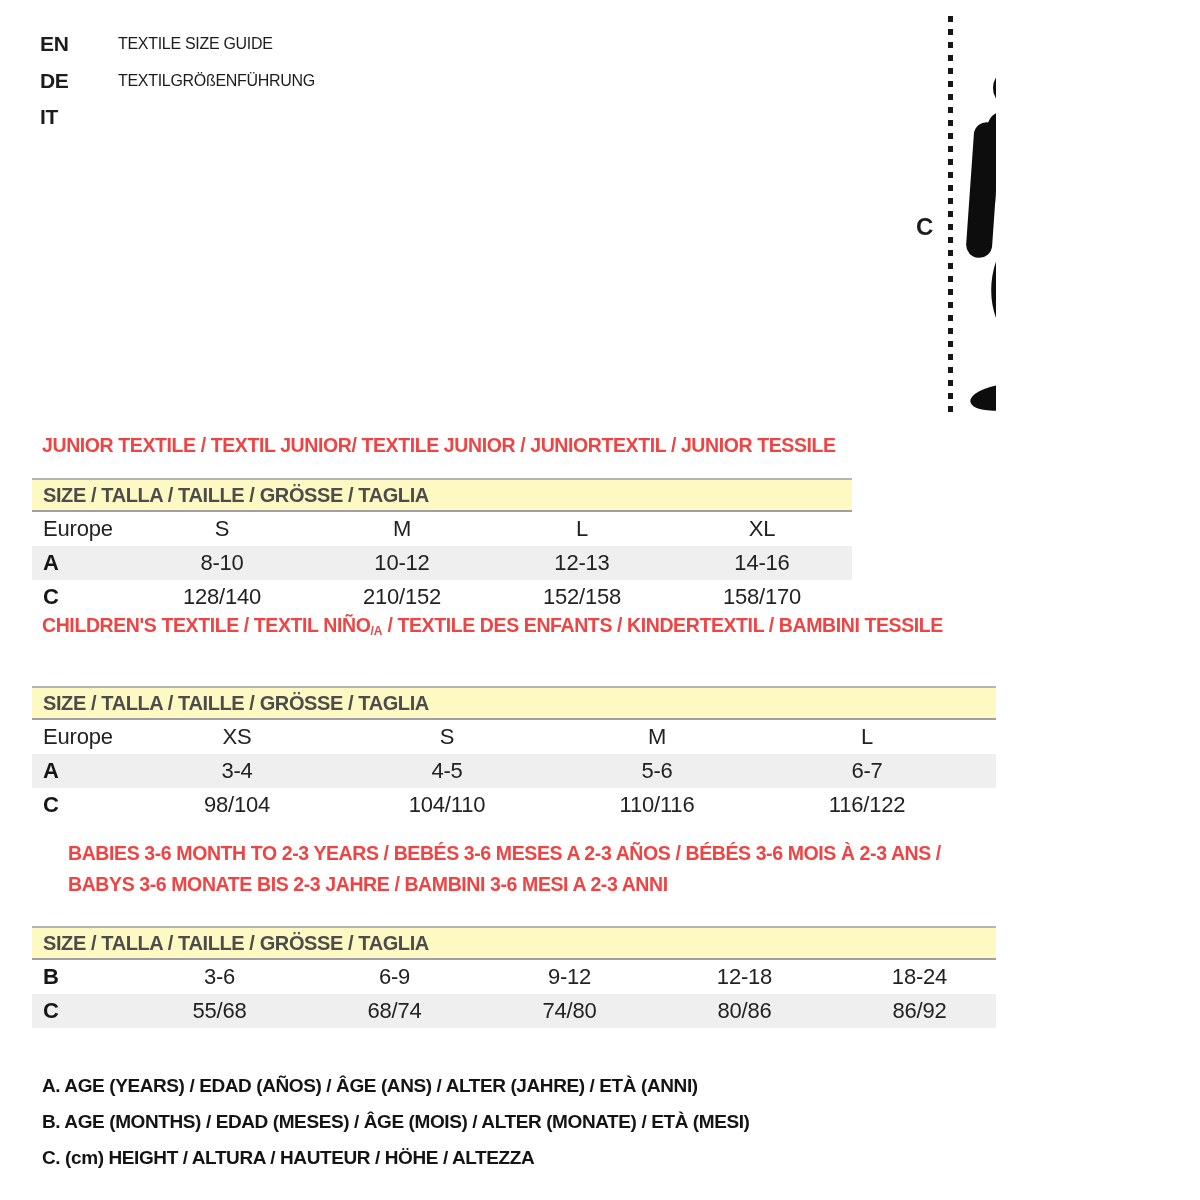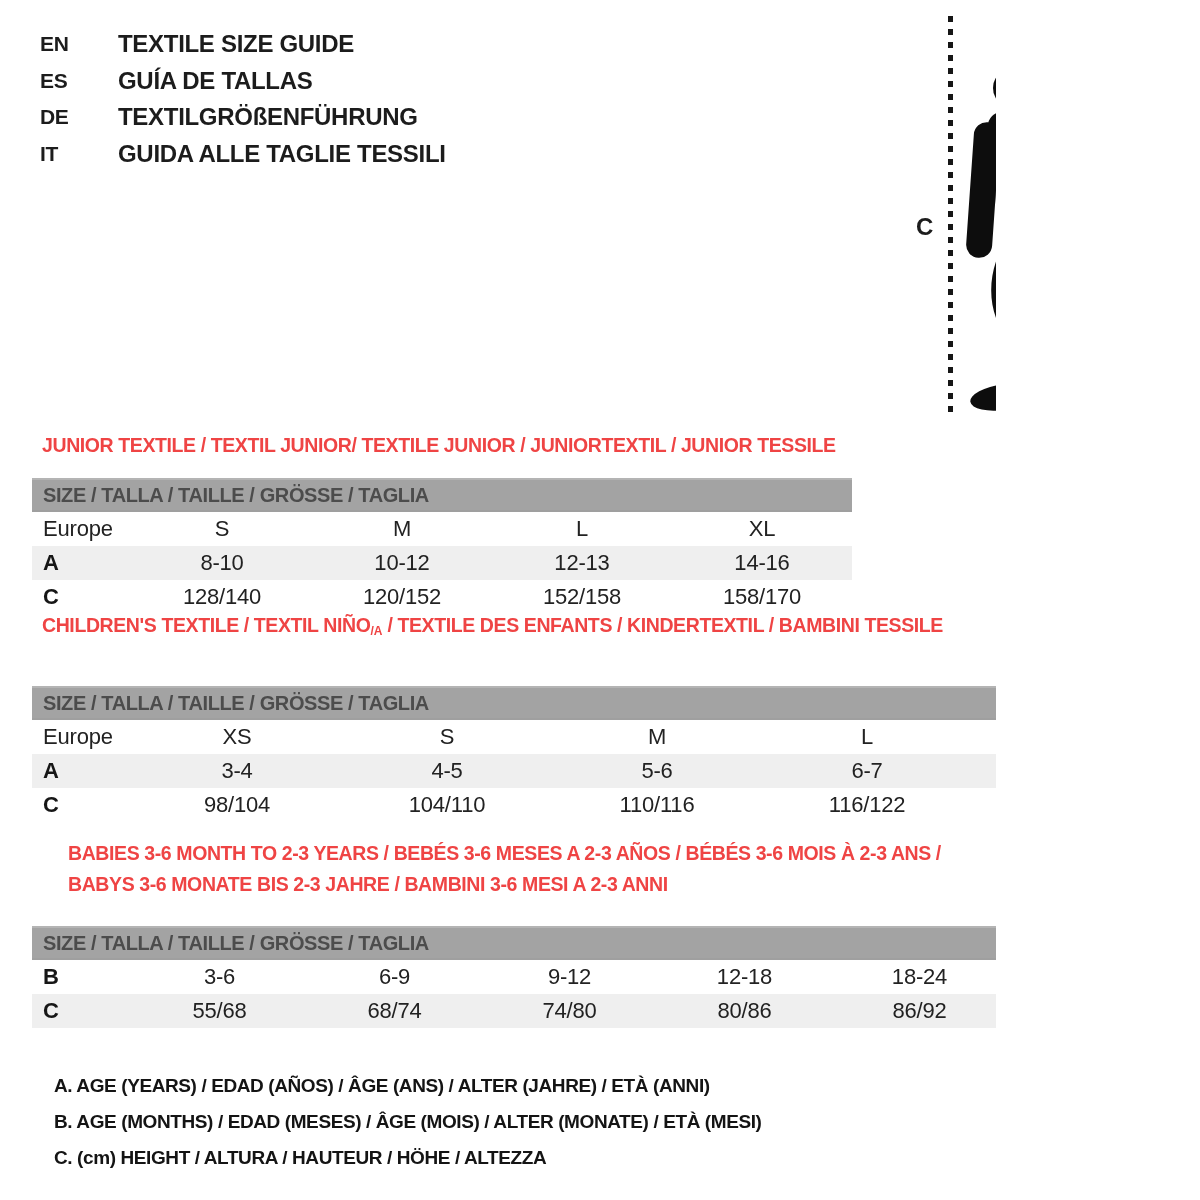"TEXTILE SIZE GUIDE" .lang-title { font-size: 24px -> 16px; font-weight: bold -> normal }
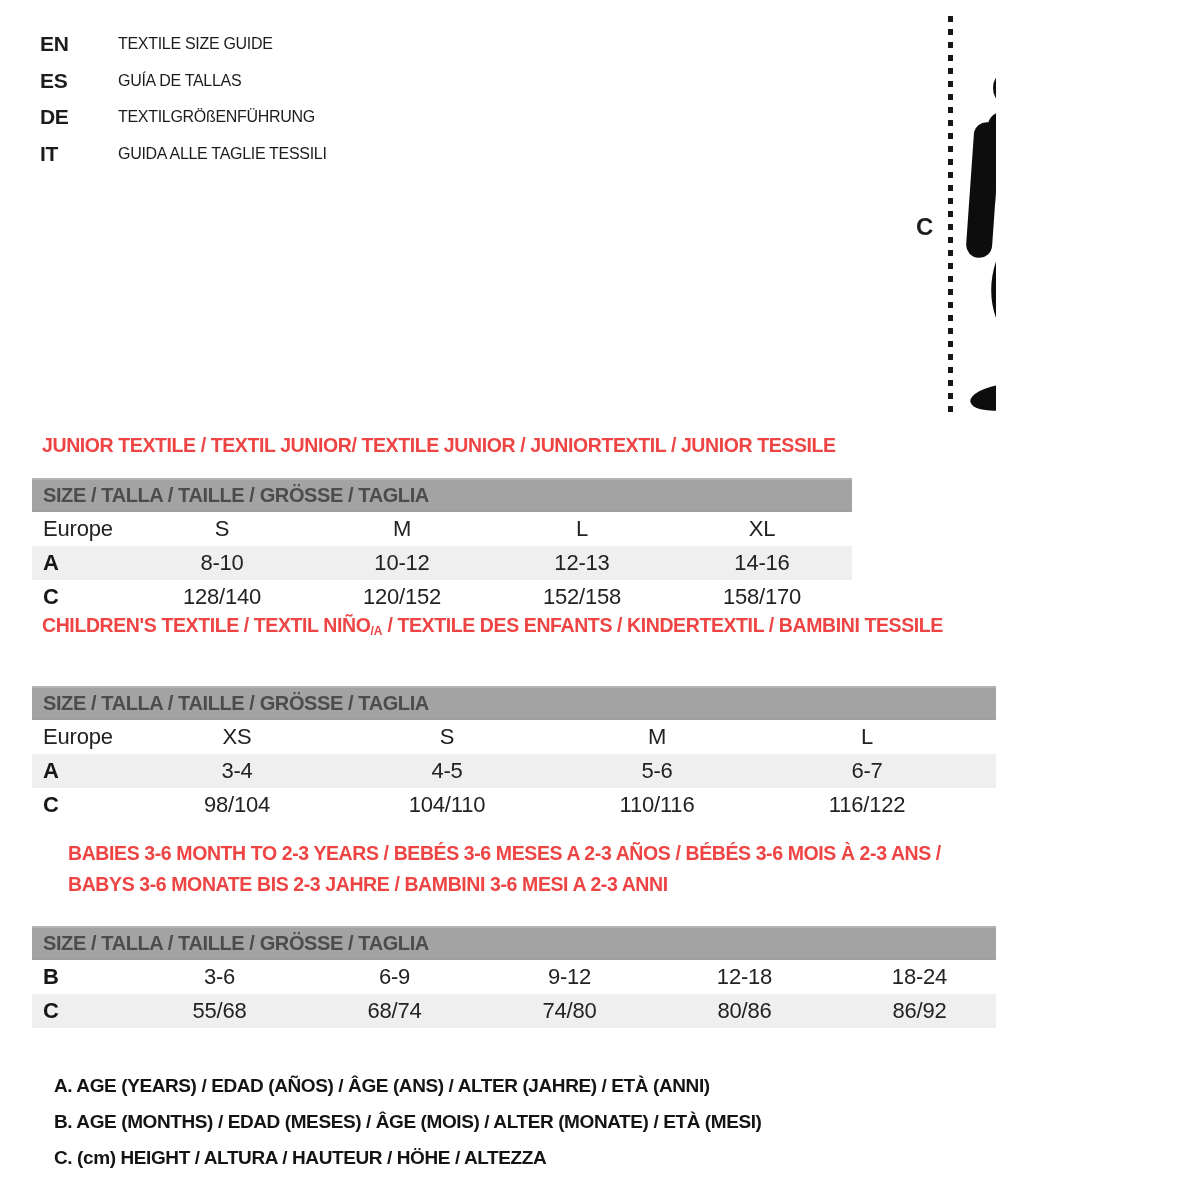"ES" div.lang-row { html: <div> <span>ES</span> <span>GUÍA DE TALLAS</span> </div> -> none }
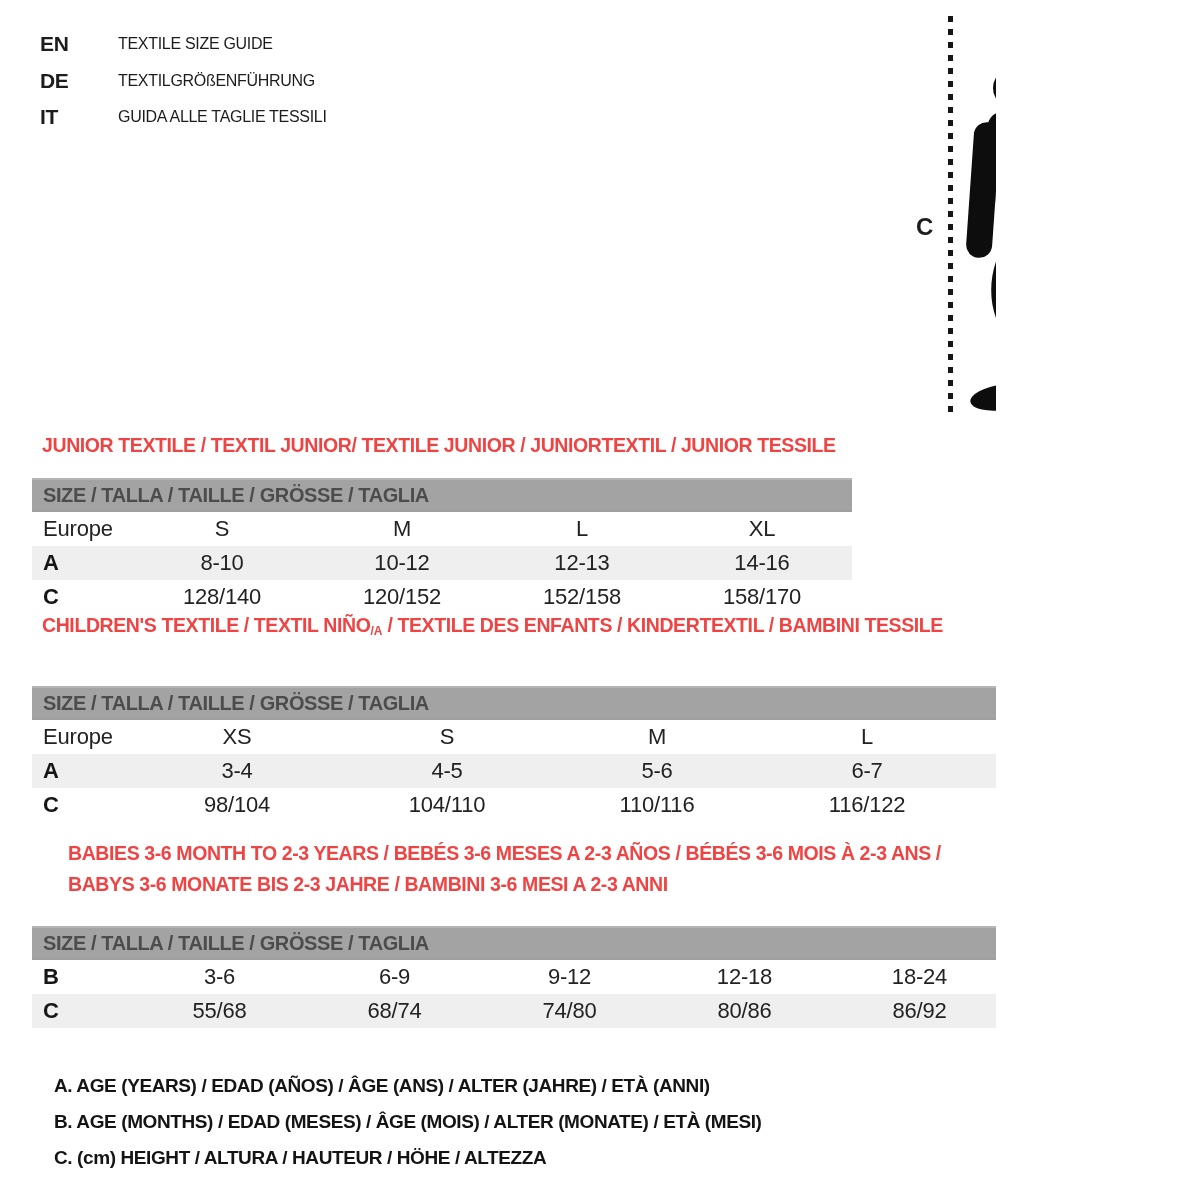"GUIDA ALLE TAGLIE TESSILI" span.lang-title { html: <span>GUIDA ALLE TAGLIE TESSILI</span> -> none }
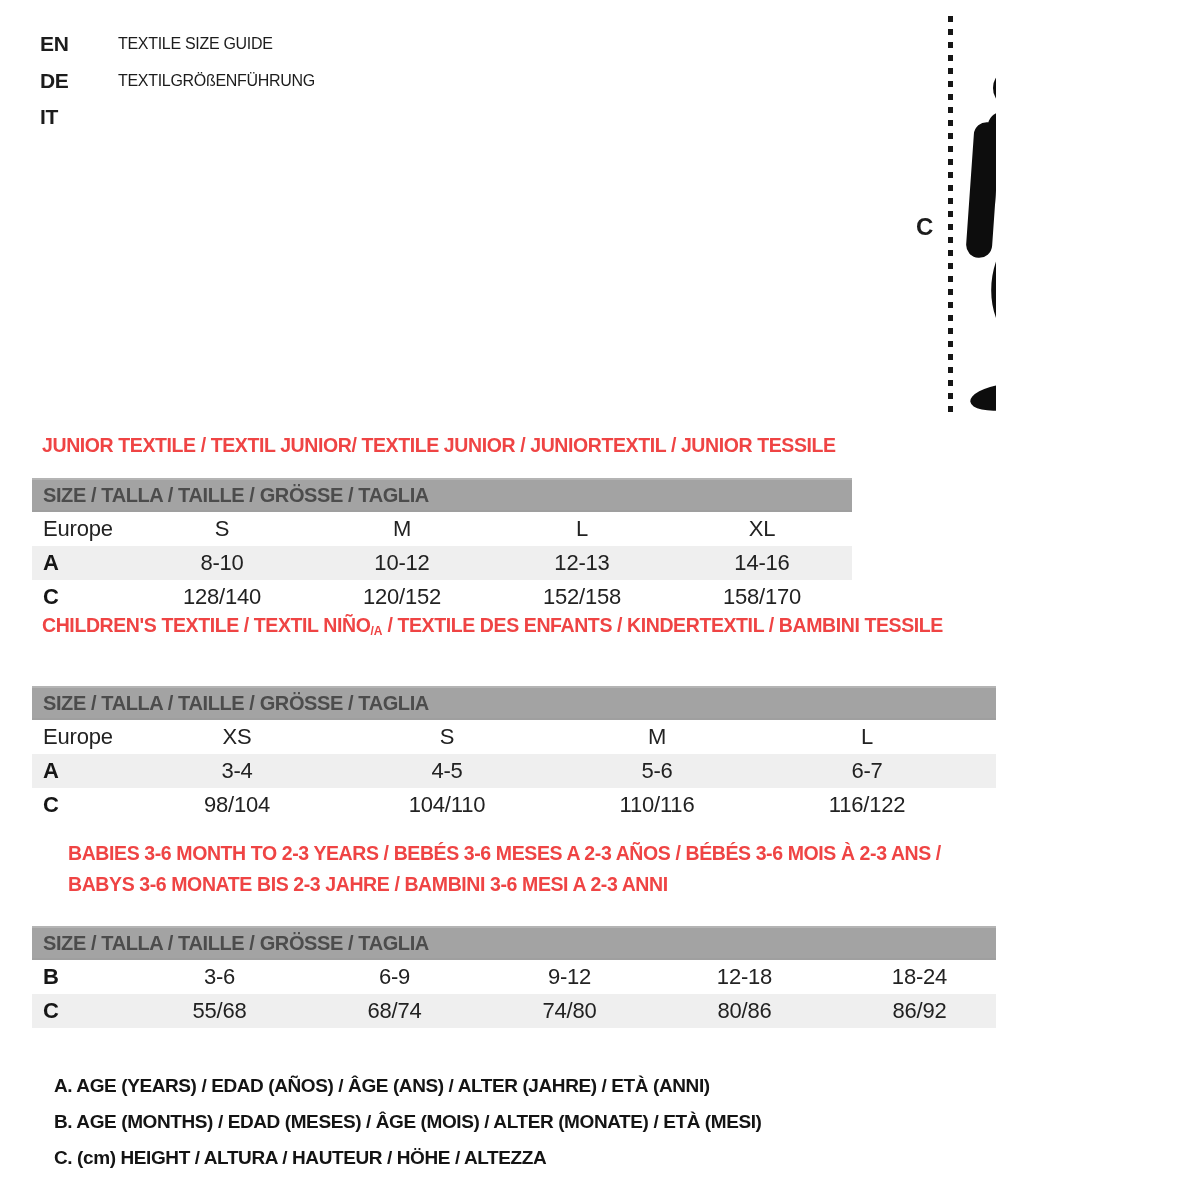"SIZE / TALLA / TAILLE" .table-band { background: #a3a3a3 -> #fef9c3 }
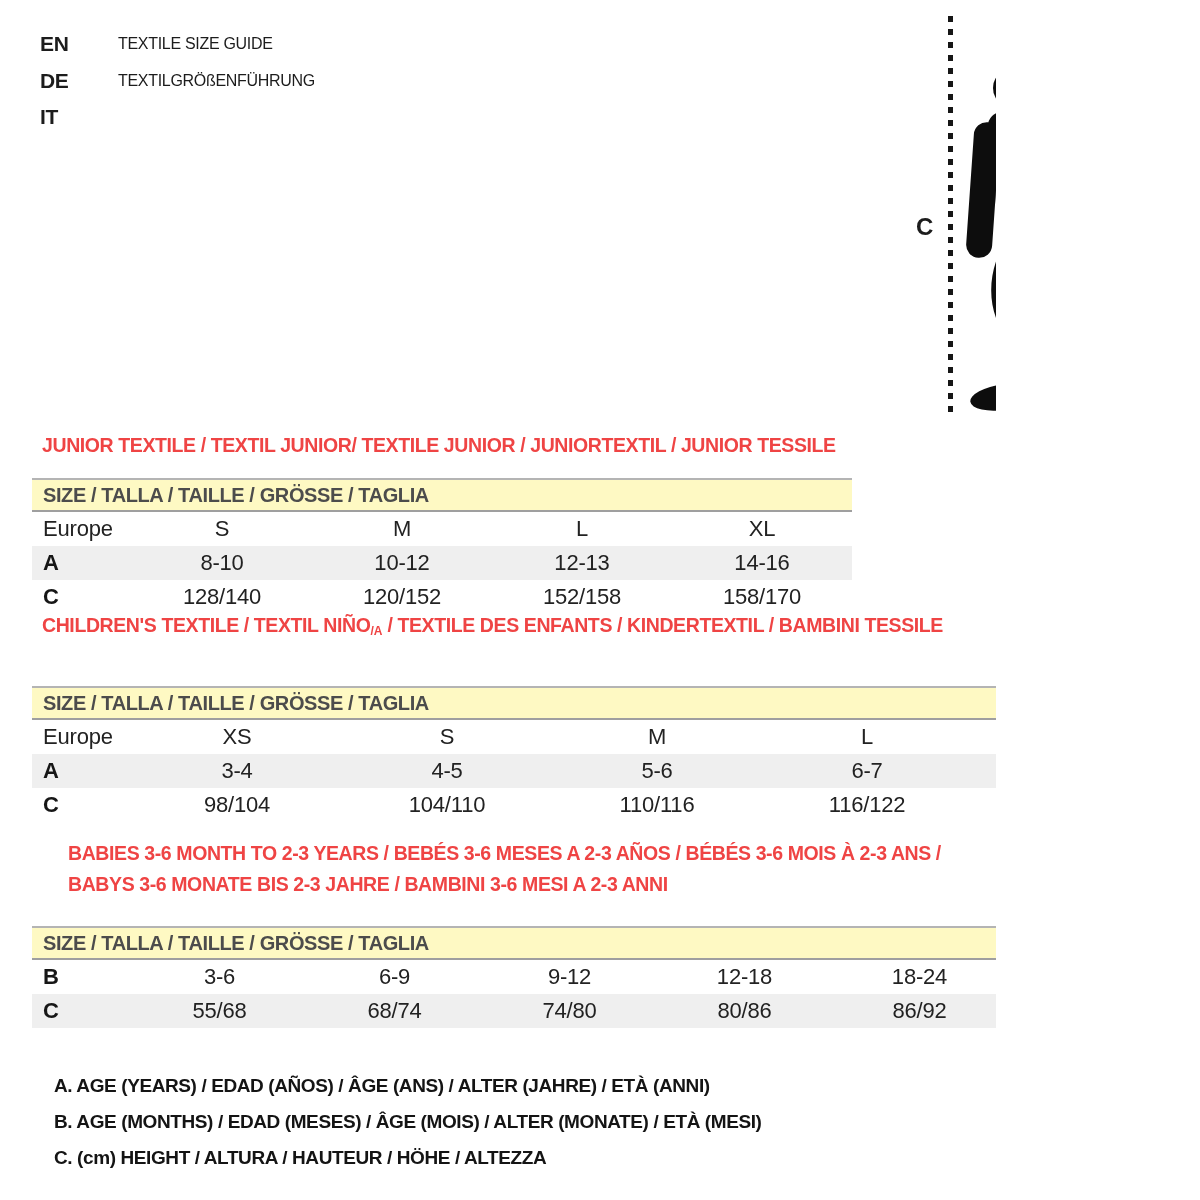"120/152" div.t-cell { text: 120/152 -> 210/152 }
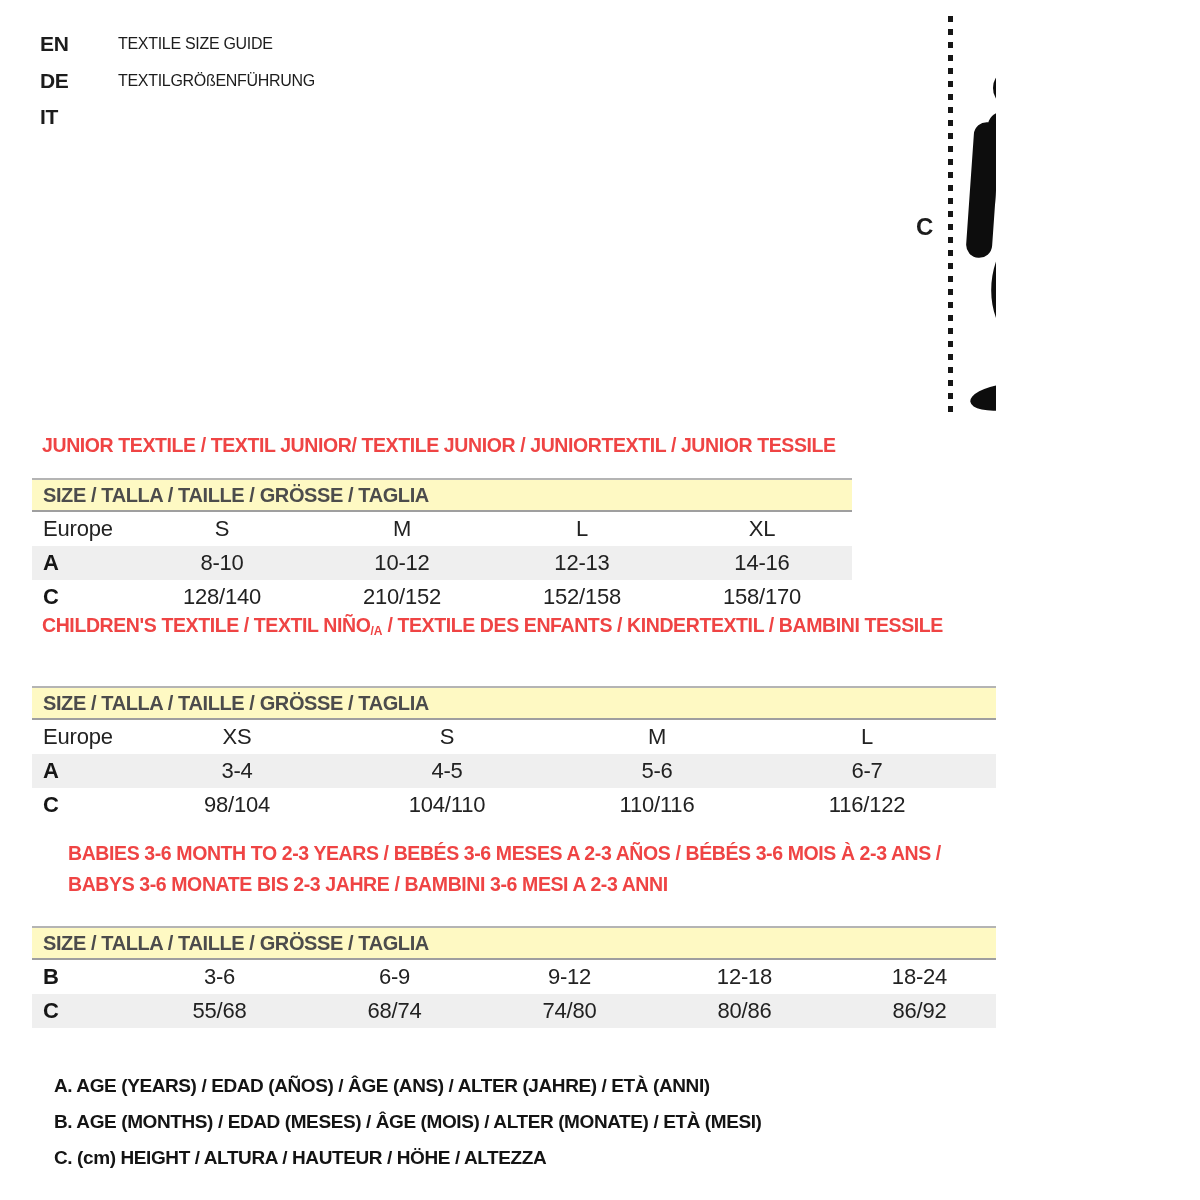"A. AGE (YEARS) / EDAD" .legend { margin-left: 12px -> none }
